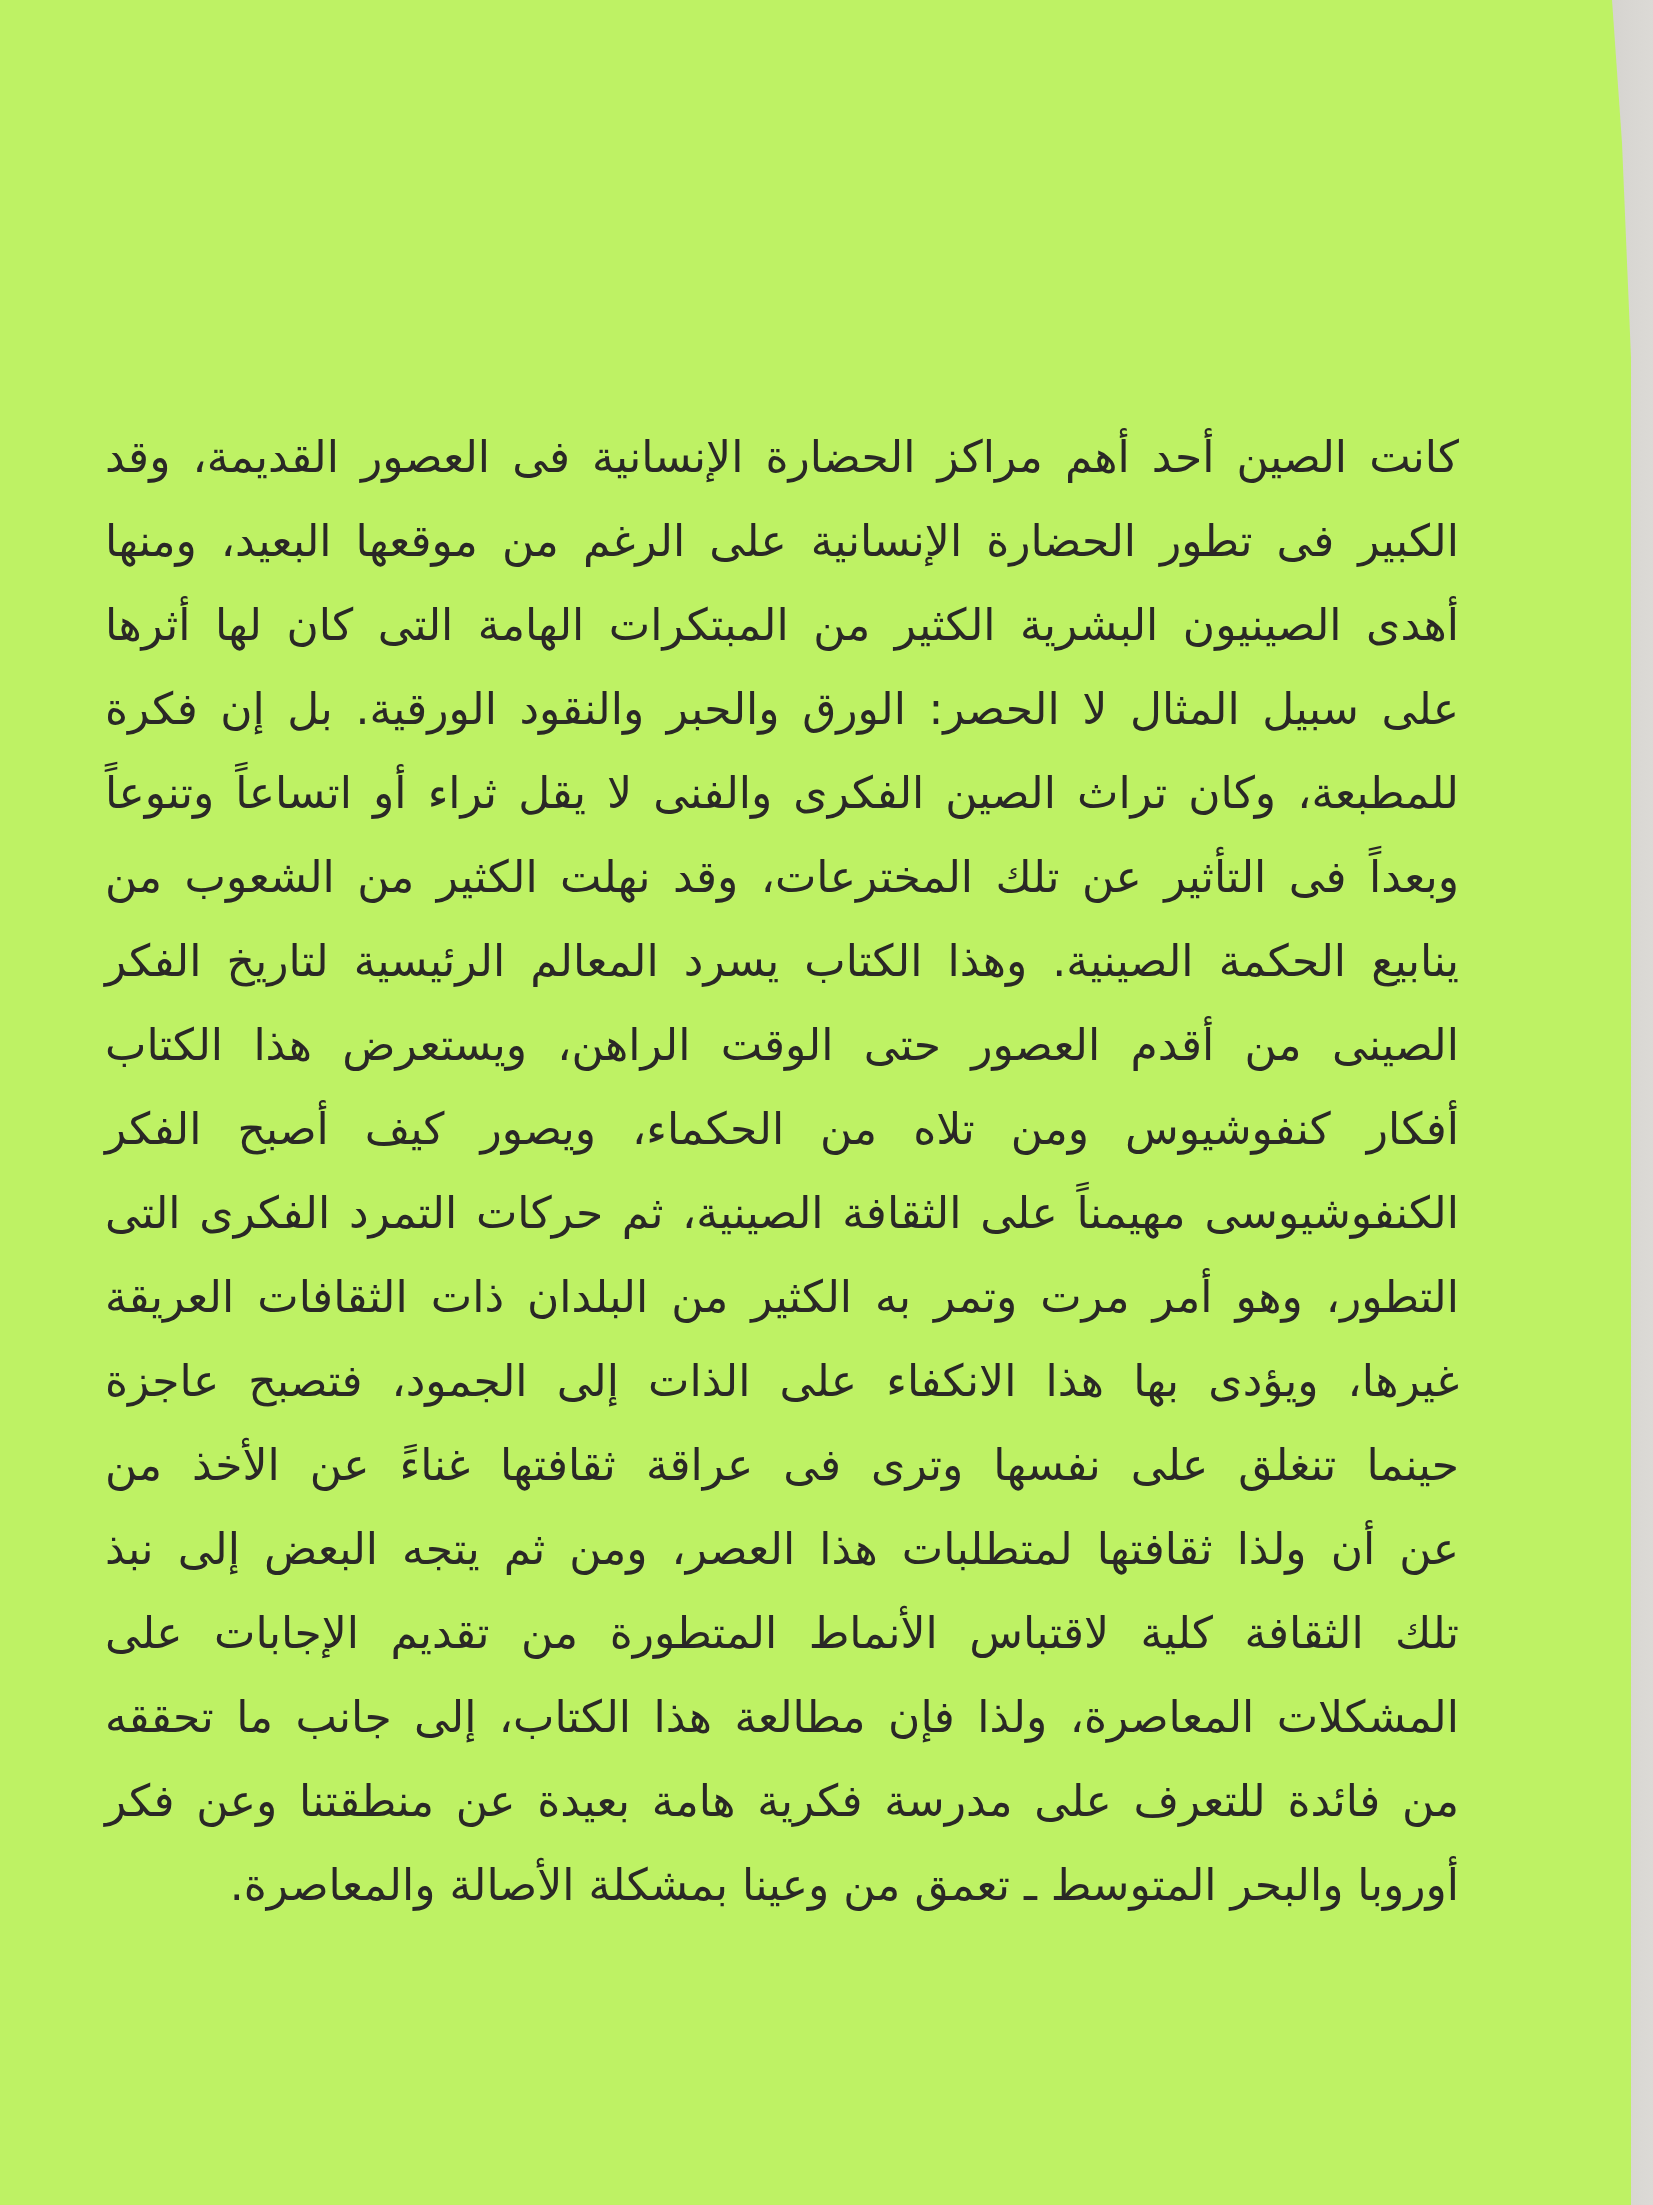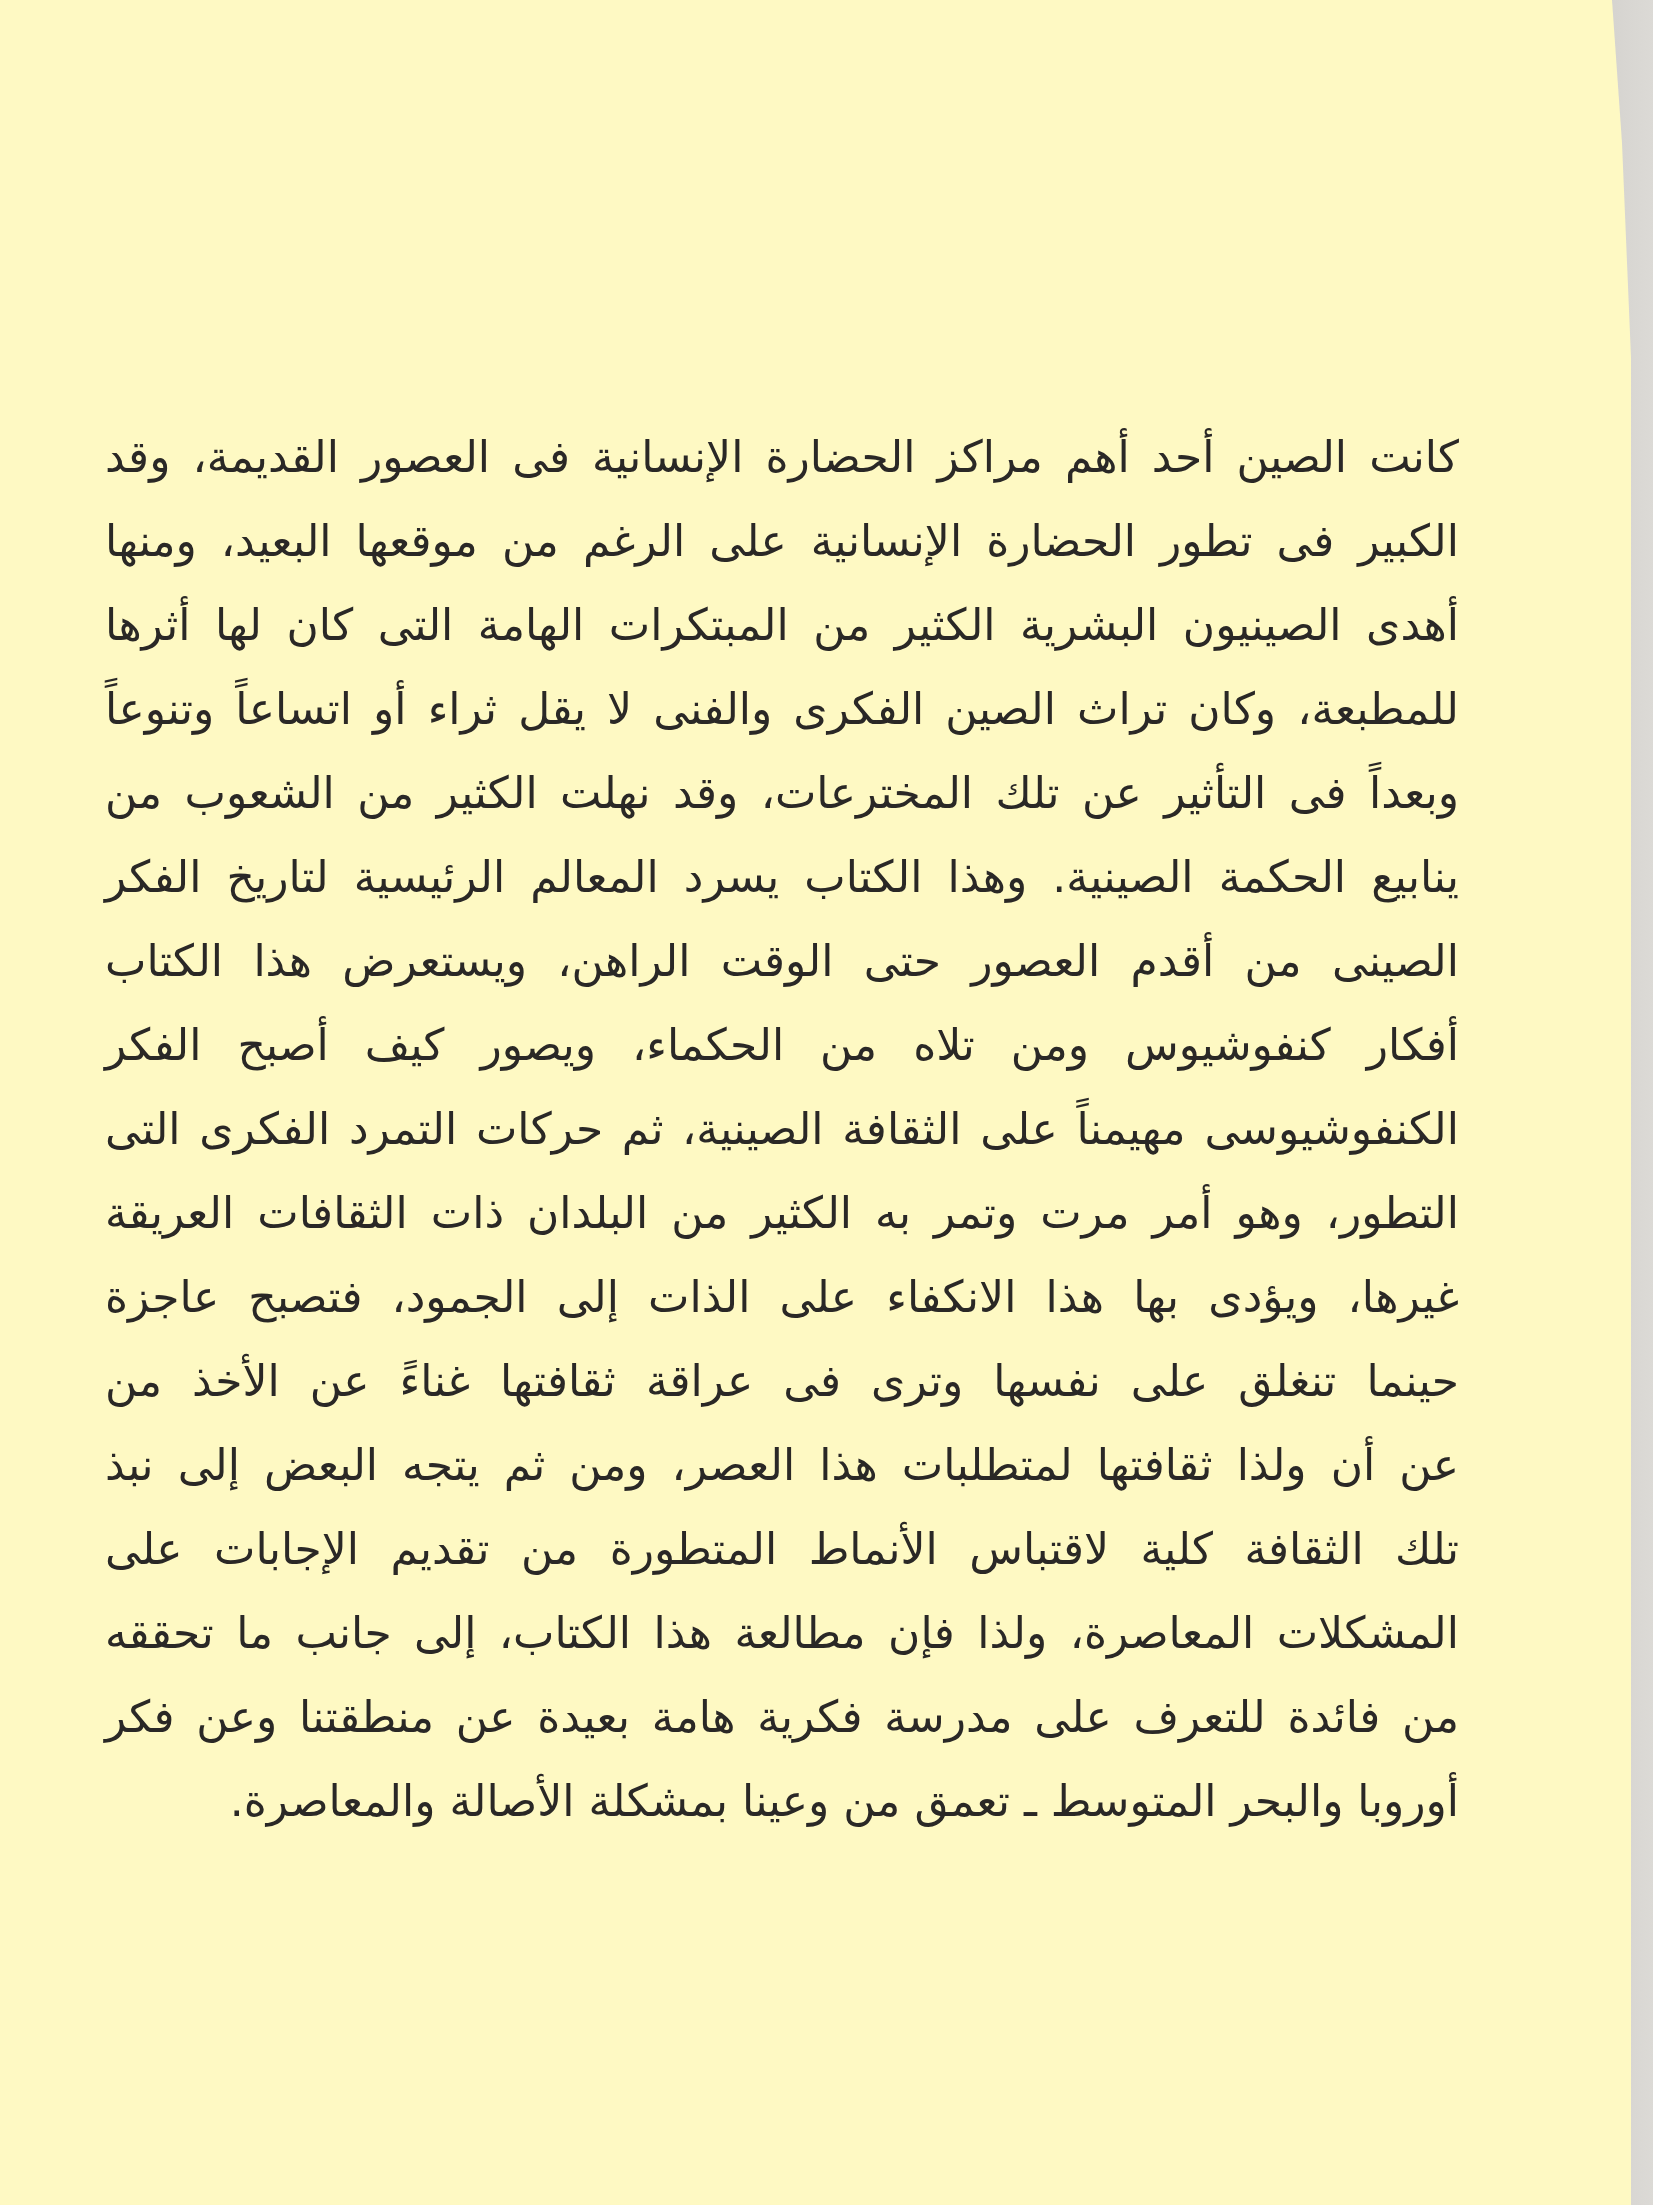"كانت الصين أحد أهم مراكز" .page { background: #fef9c3 -> #bef264 }
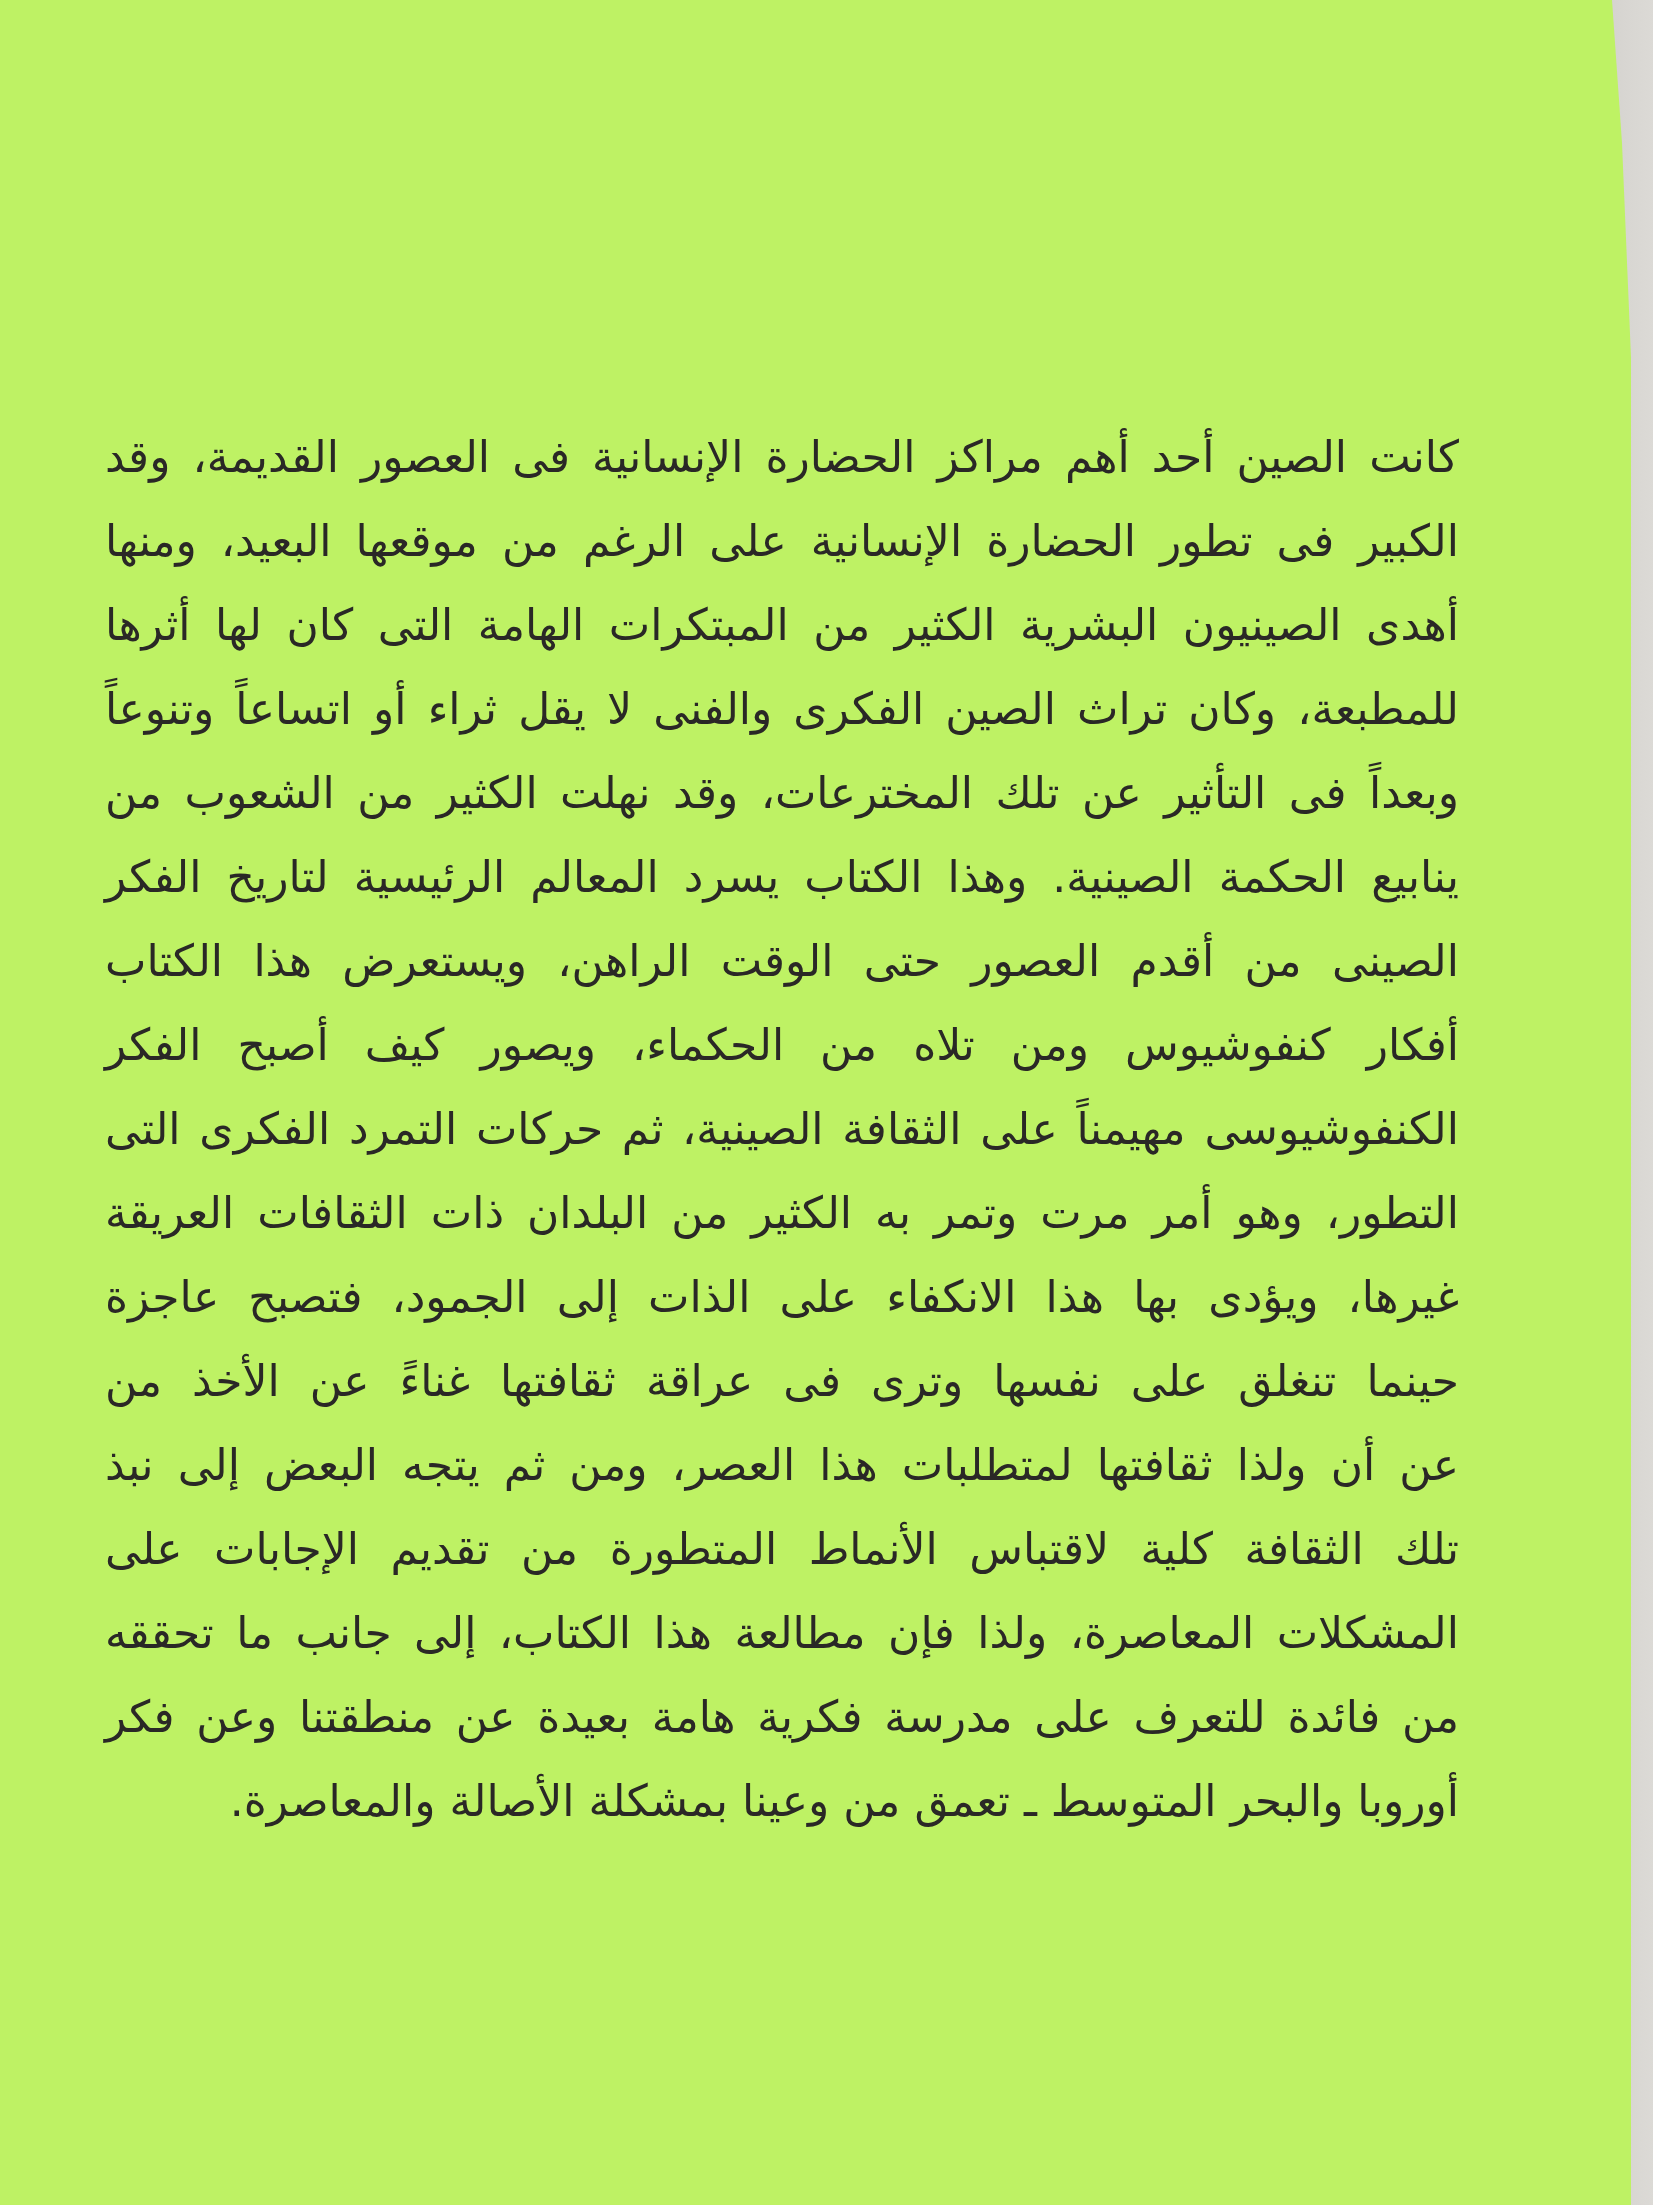"على سبيل المثال لا الحصر:" span.line { html: none -> <span>على سبيل المثال لا الحصر: الورق والحبر والنقود الورقية. بل إن فكرة</span> }
